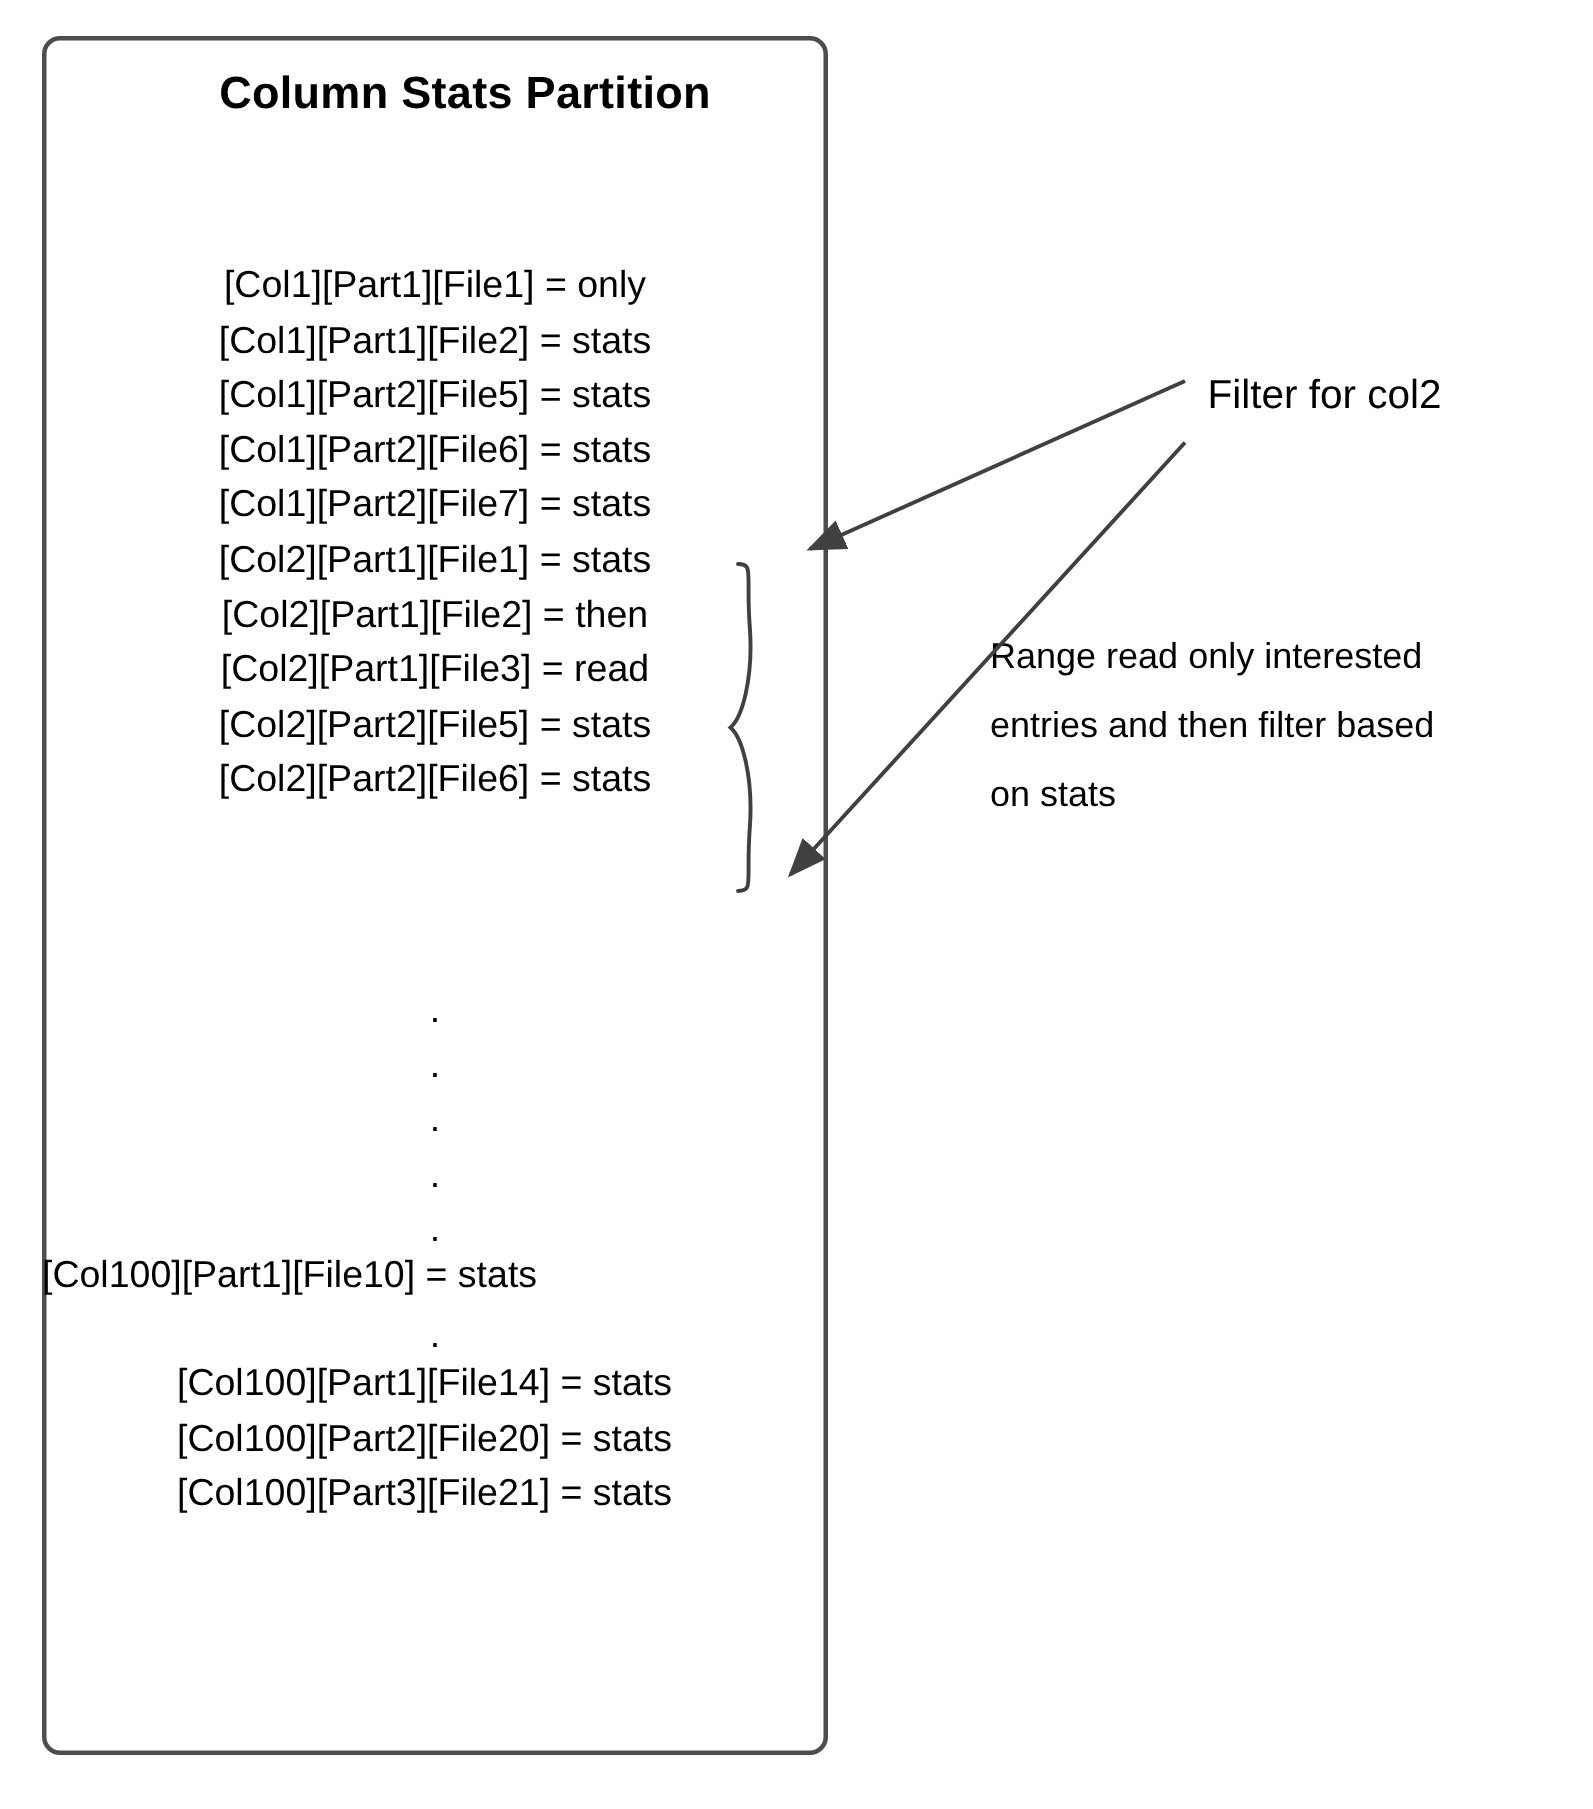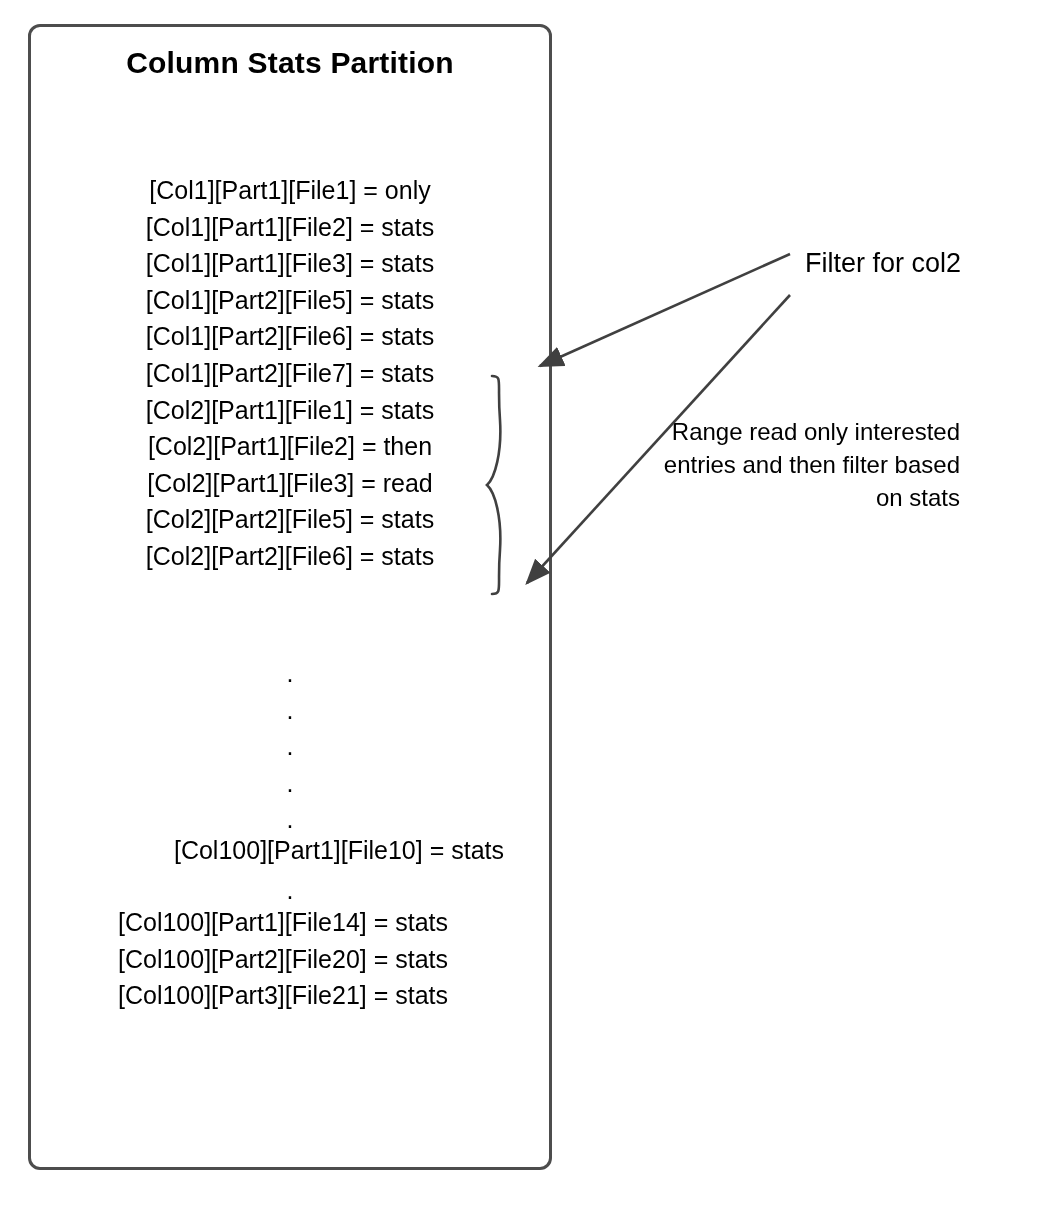"Column Stats Partition" .box-title { padding-left: none -> 20px }
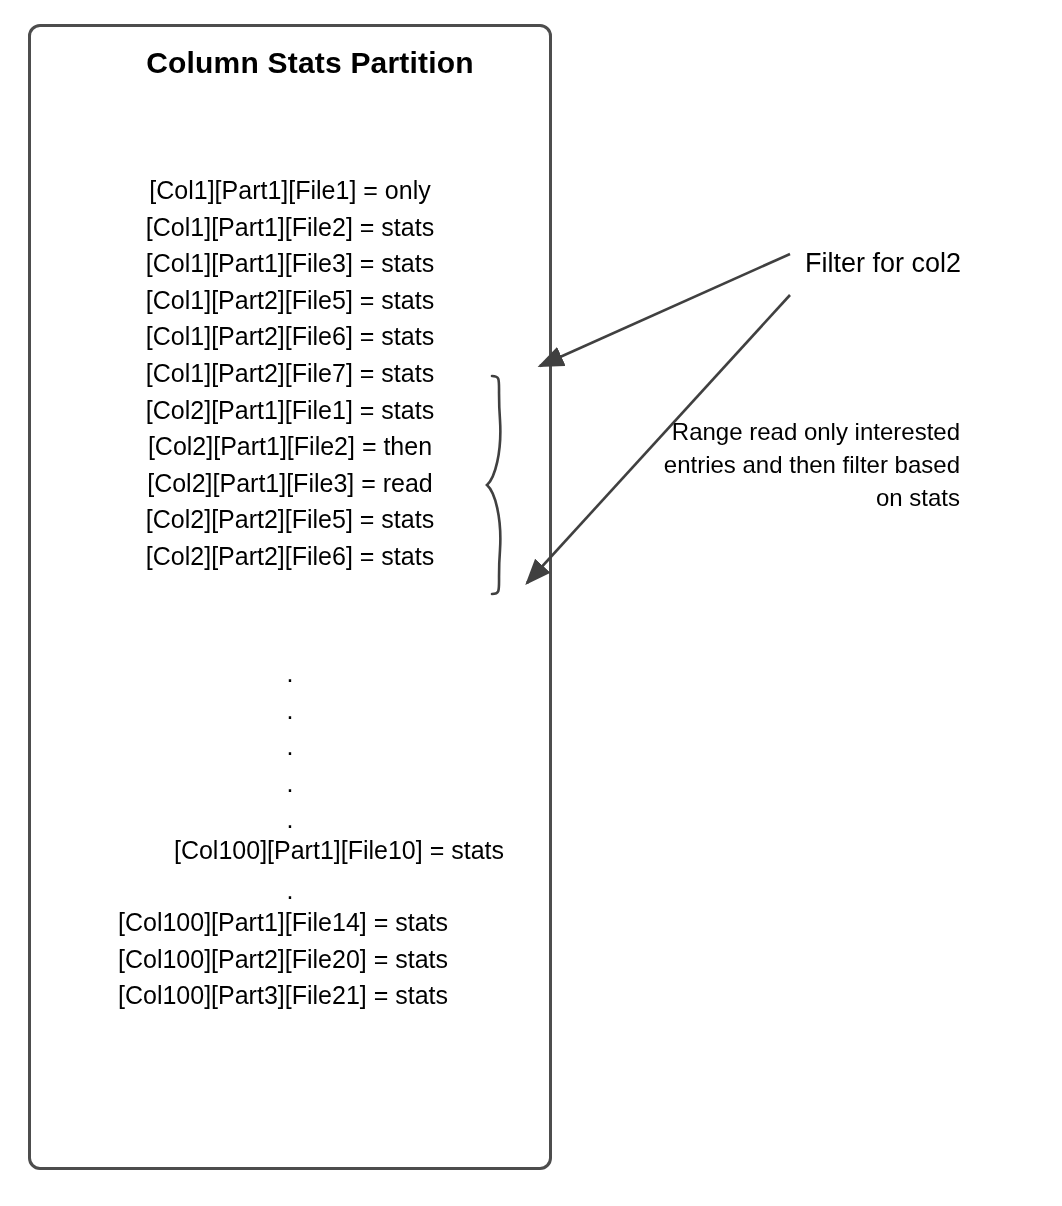"[Col1][Part1][File3] = stats" div.entry { html: <div>[Col1][Part1][File3] = stats</div> -> none }
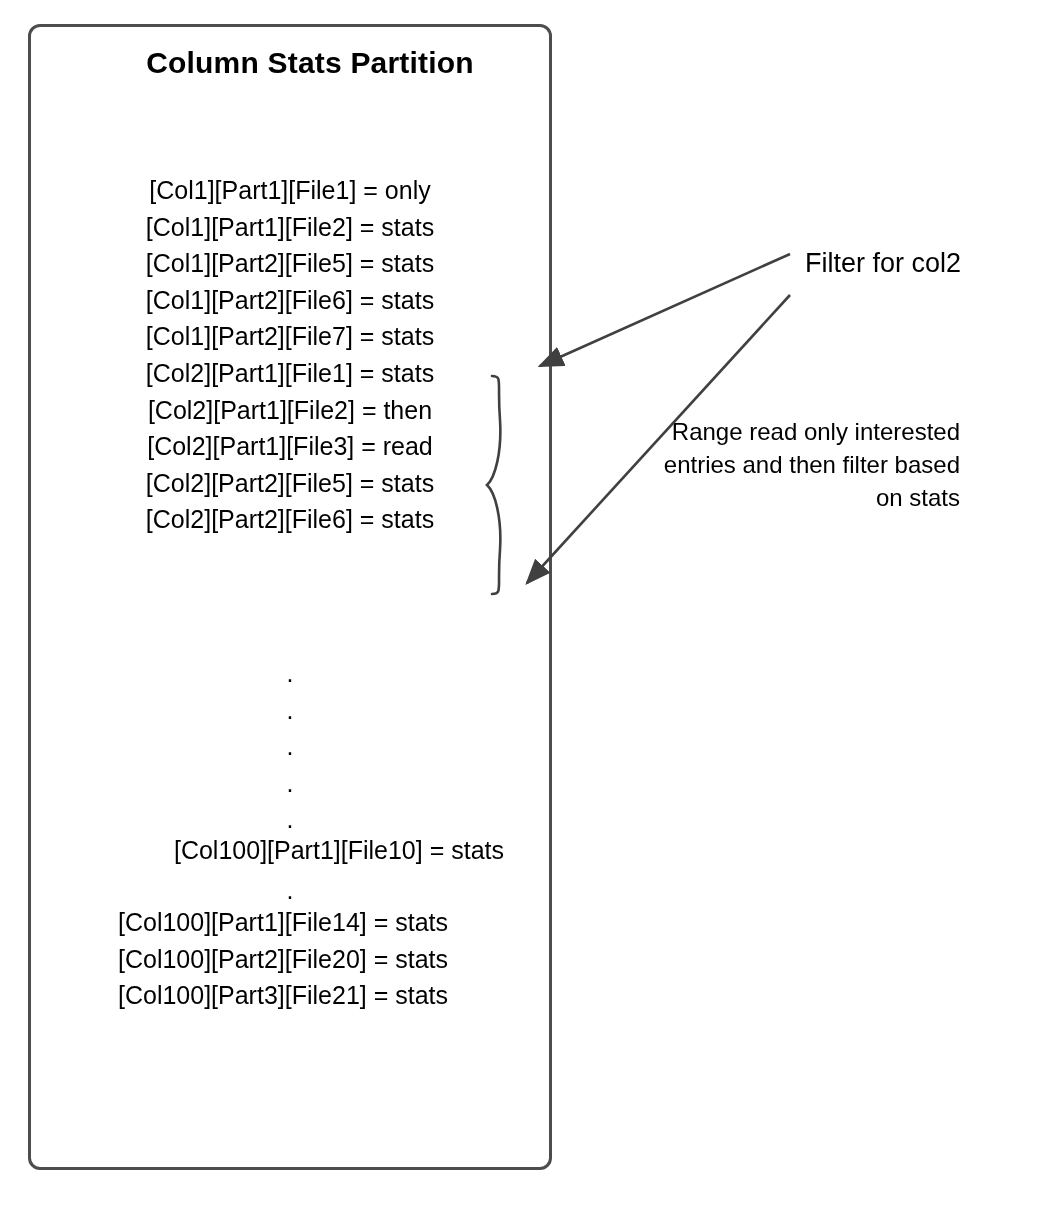"Range read only interested entries" .range-note { line-height: 33px -> 46px; text-align: right -> left }
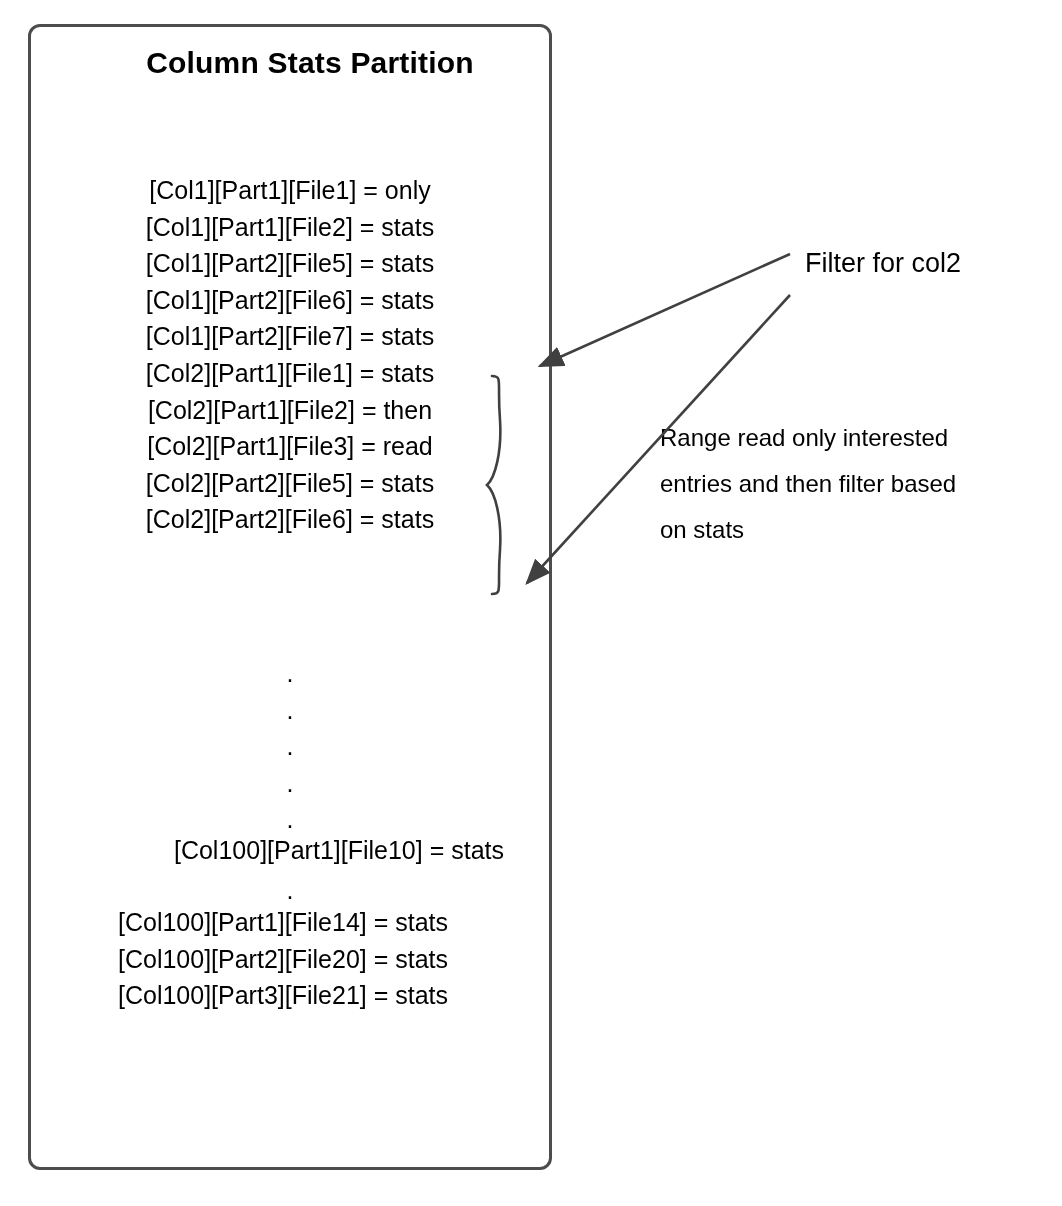"[Col100][Part1][File10] = stats" .entry-list-2 { text-align: right -> left }
